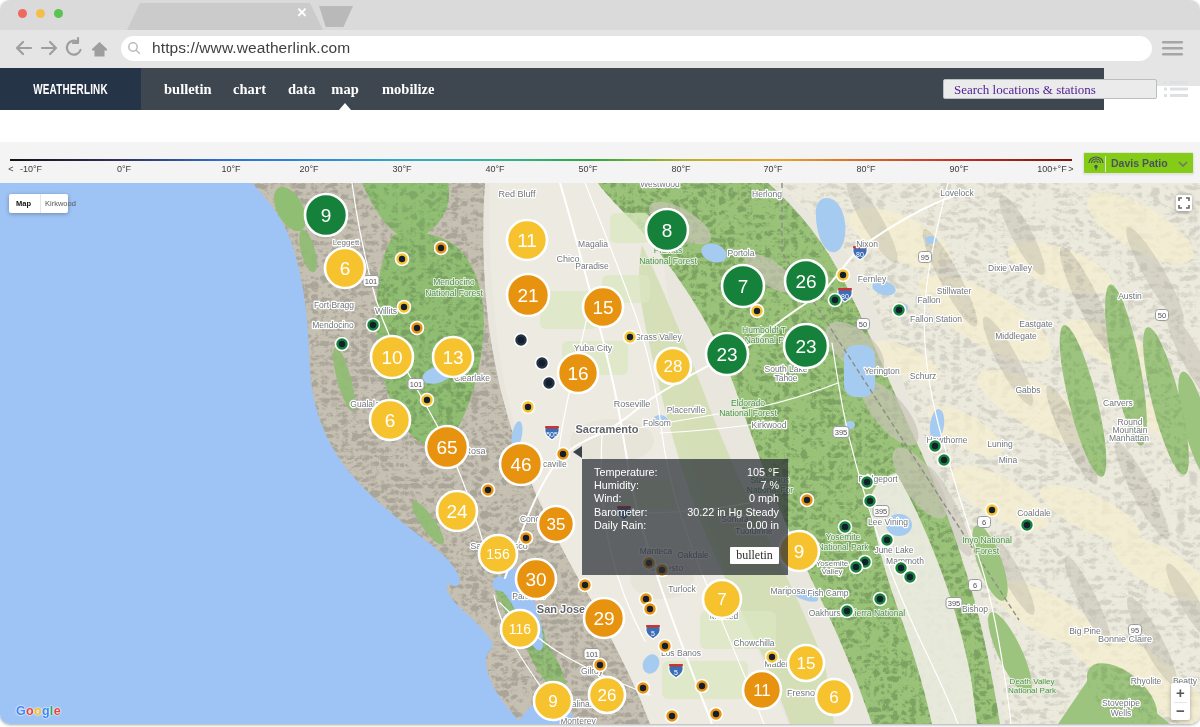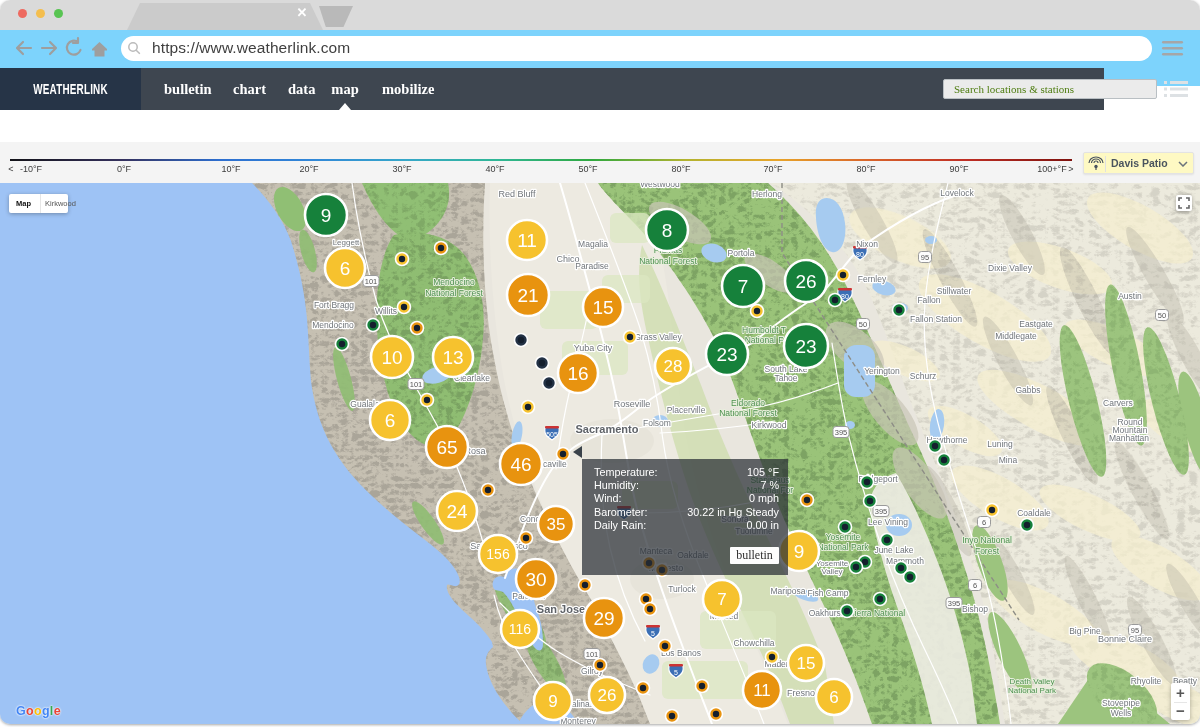"https://www.weatherlink.com" .toolbar { background: #7dd3fc -> #e5e5e5 }
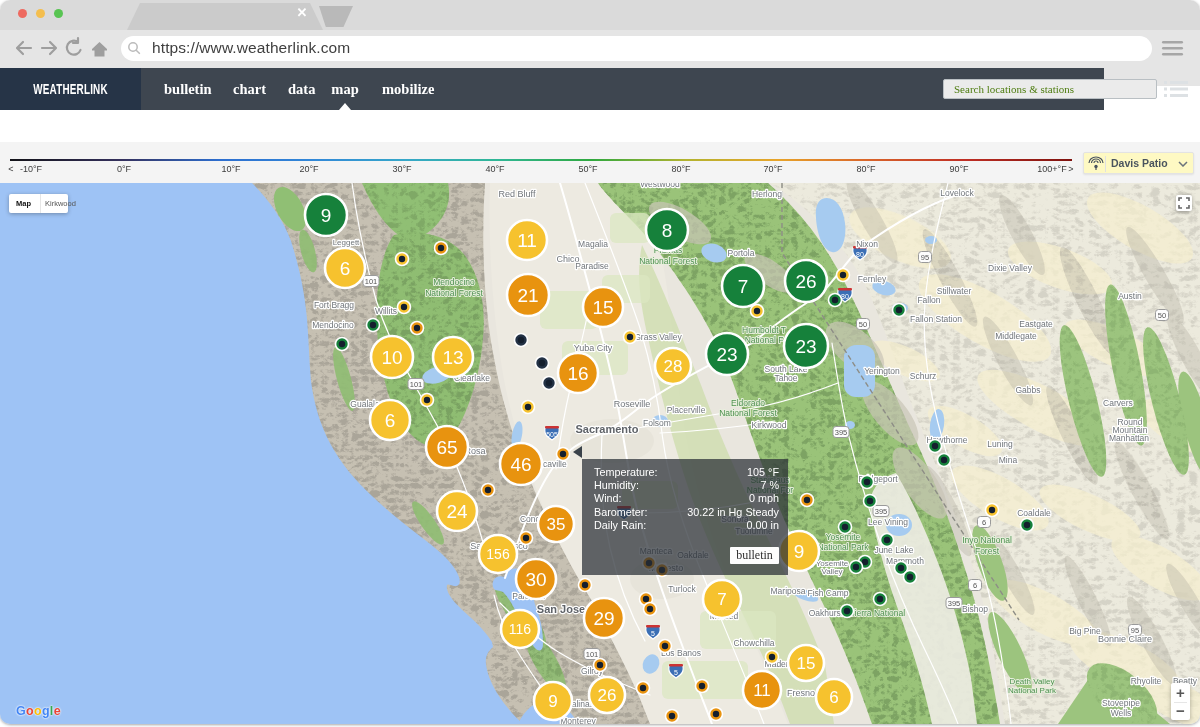"Search locations & stations" .search { color: #4d7c0f -> #4c1d95; font-size: 11px -> 13px }
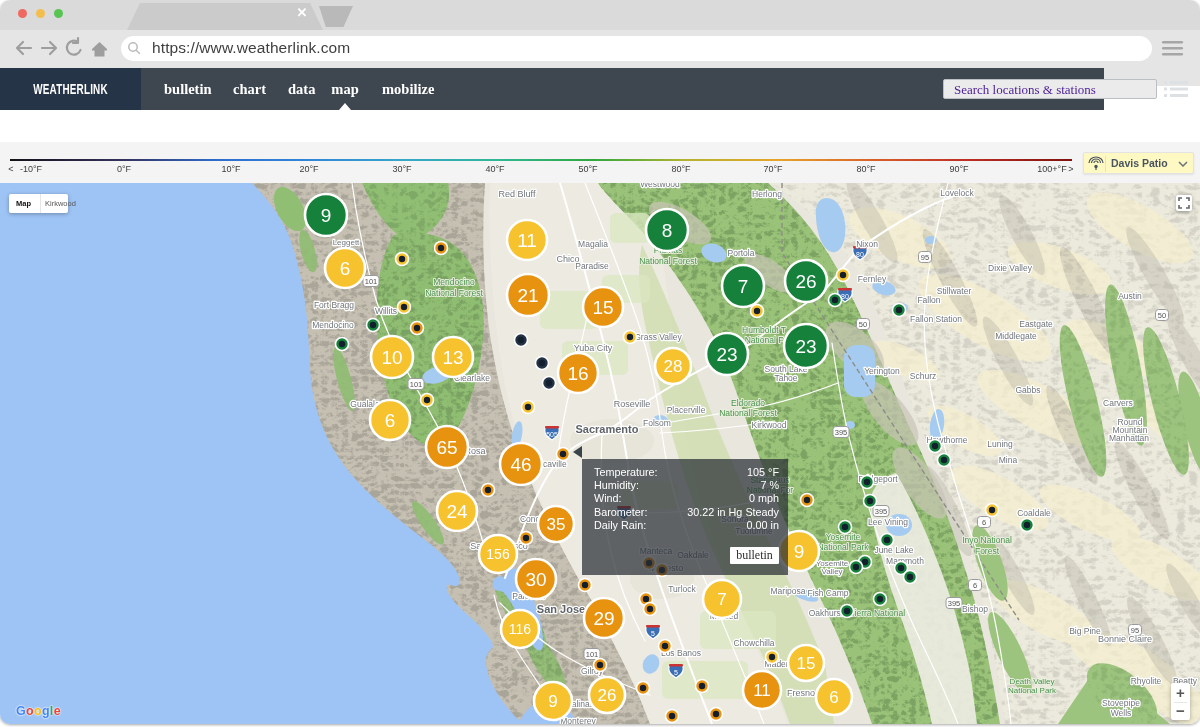"Davis Patio" .davis { background: #fef9c3 -> #84cc16 }
